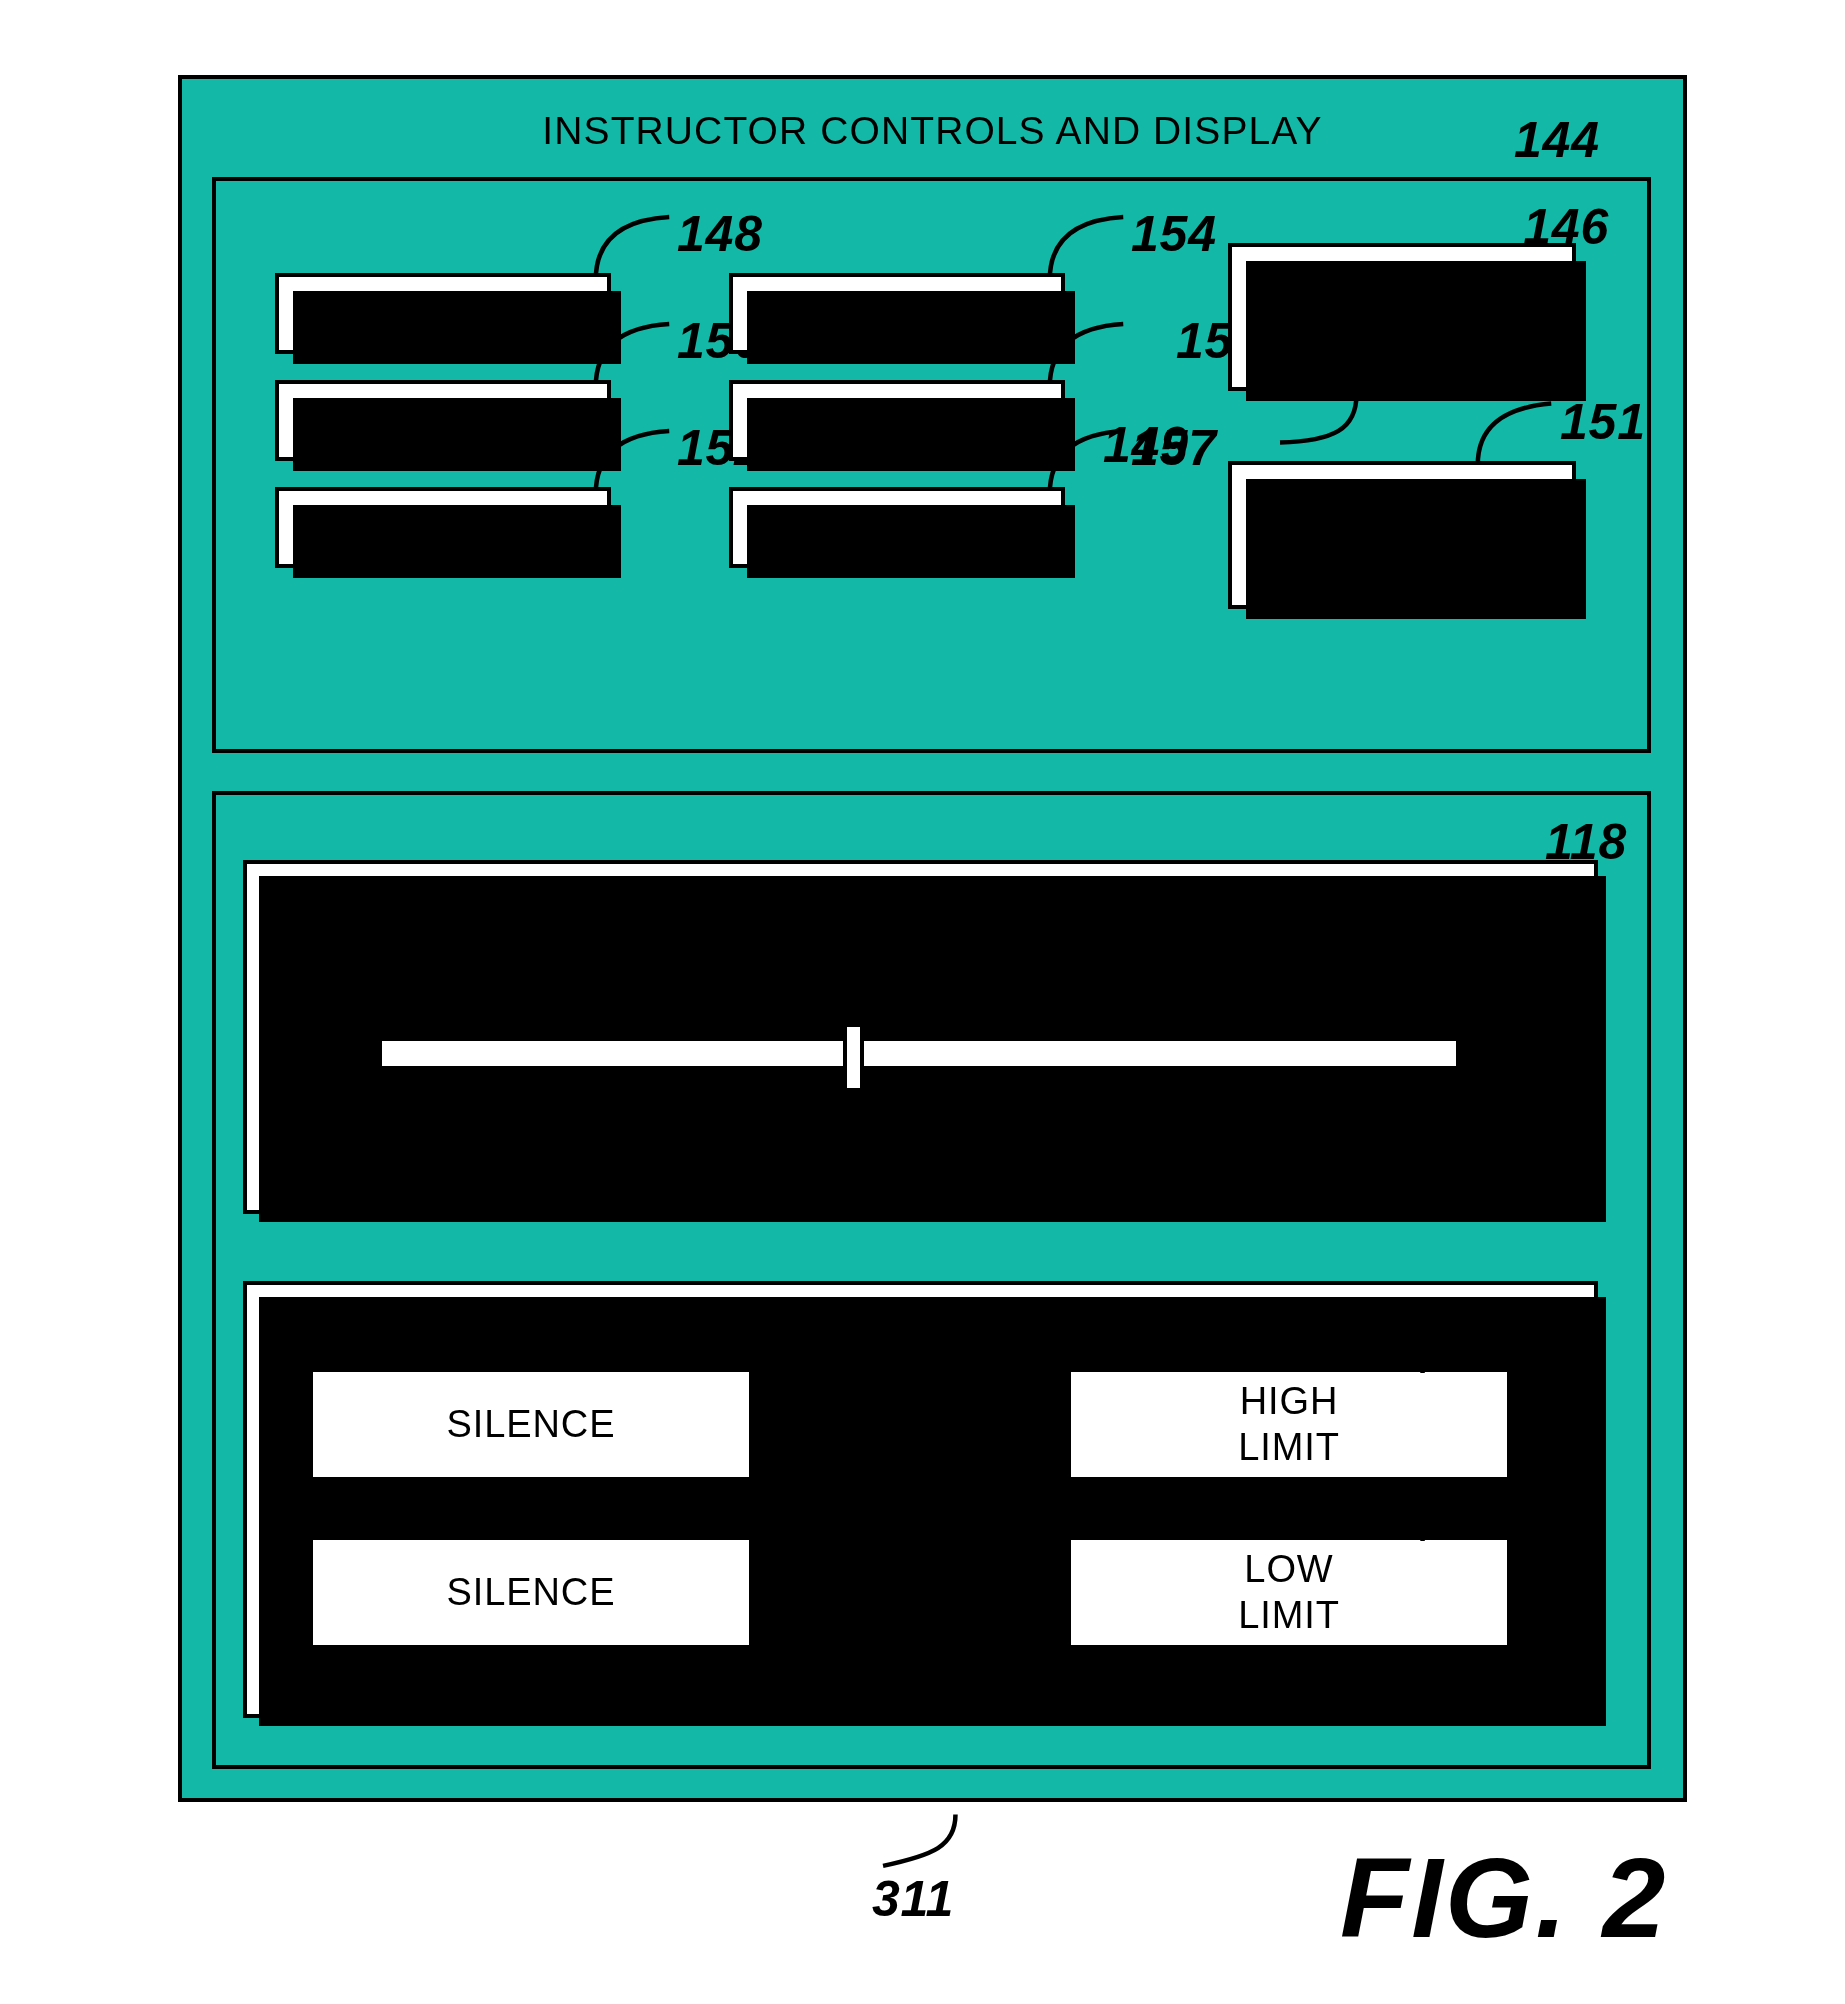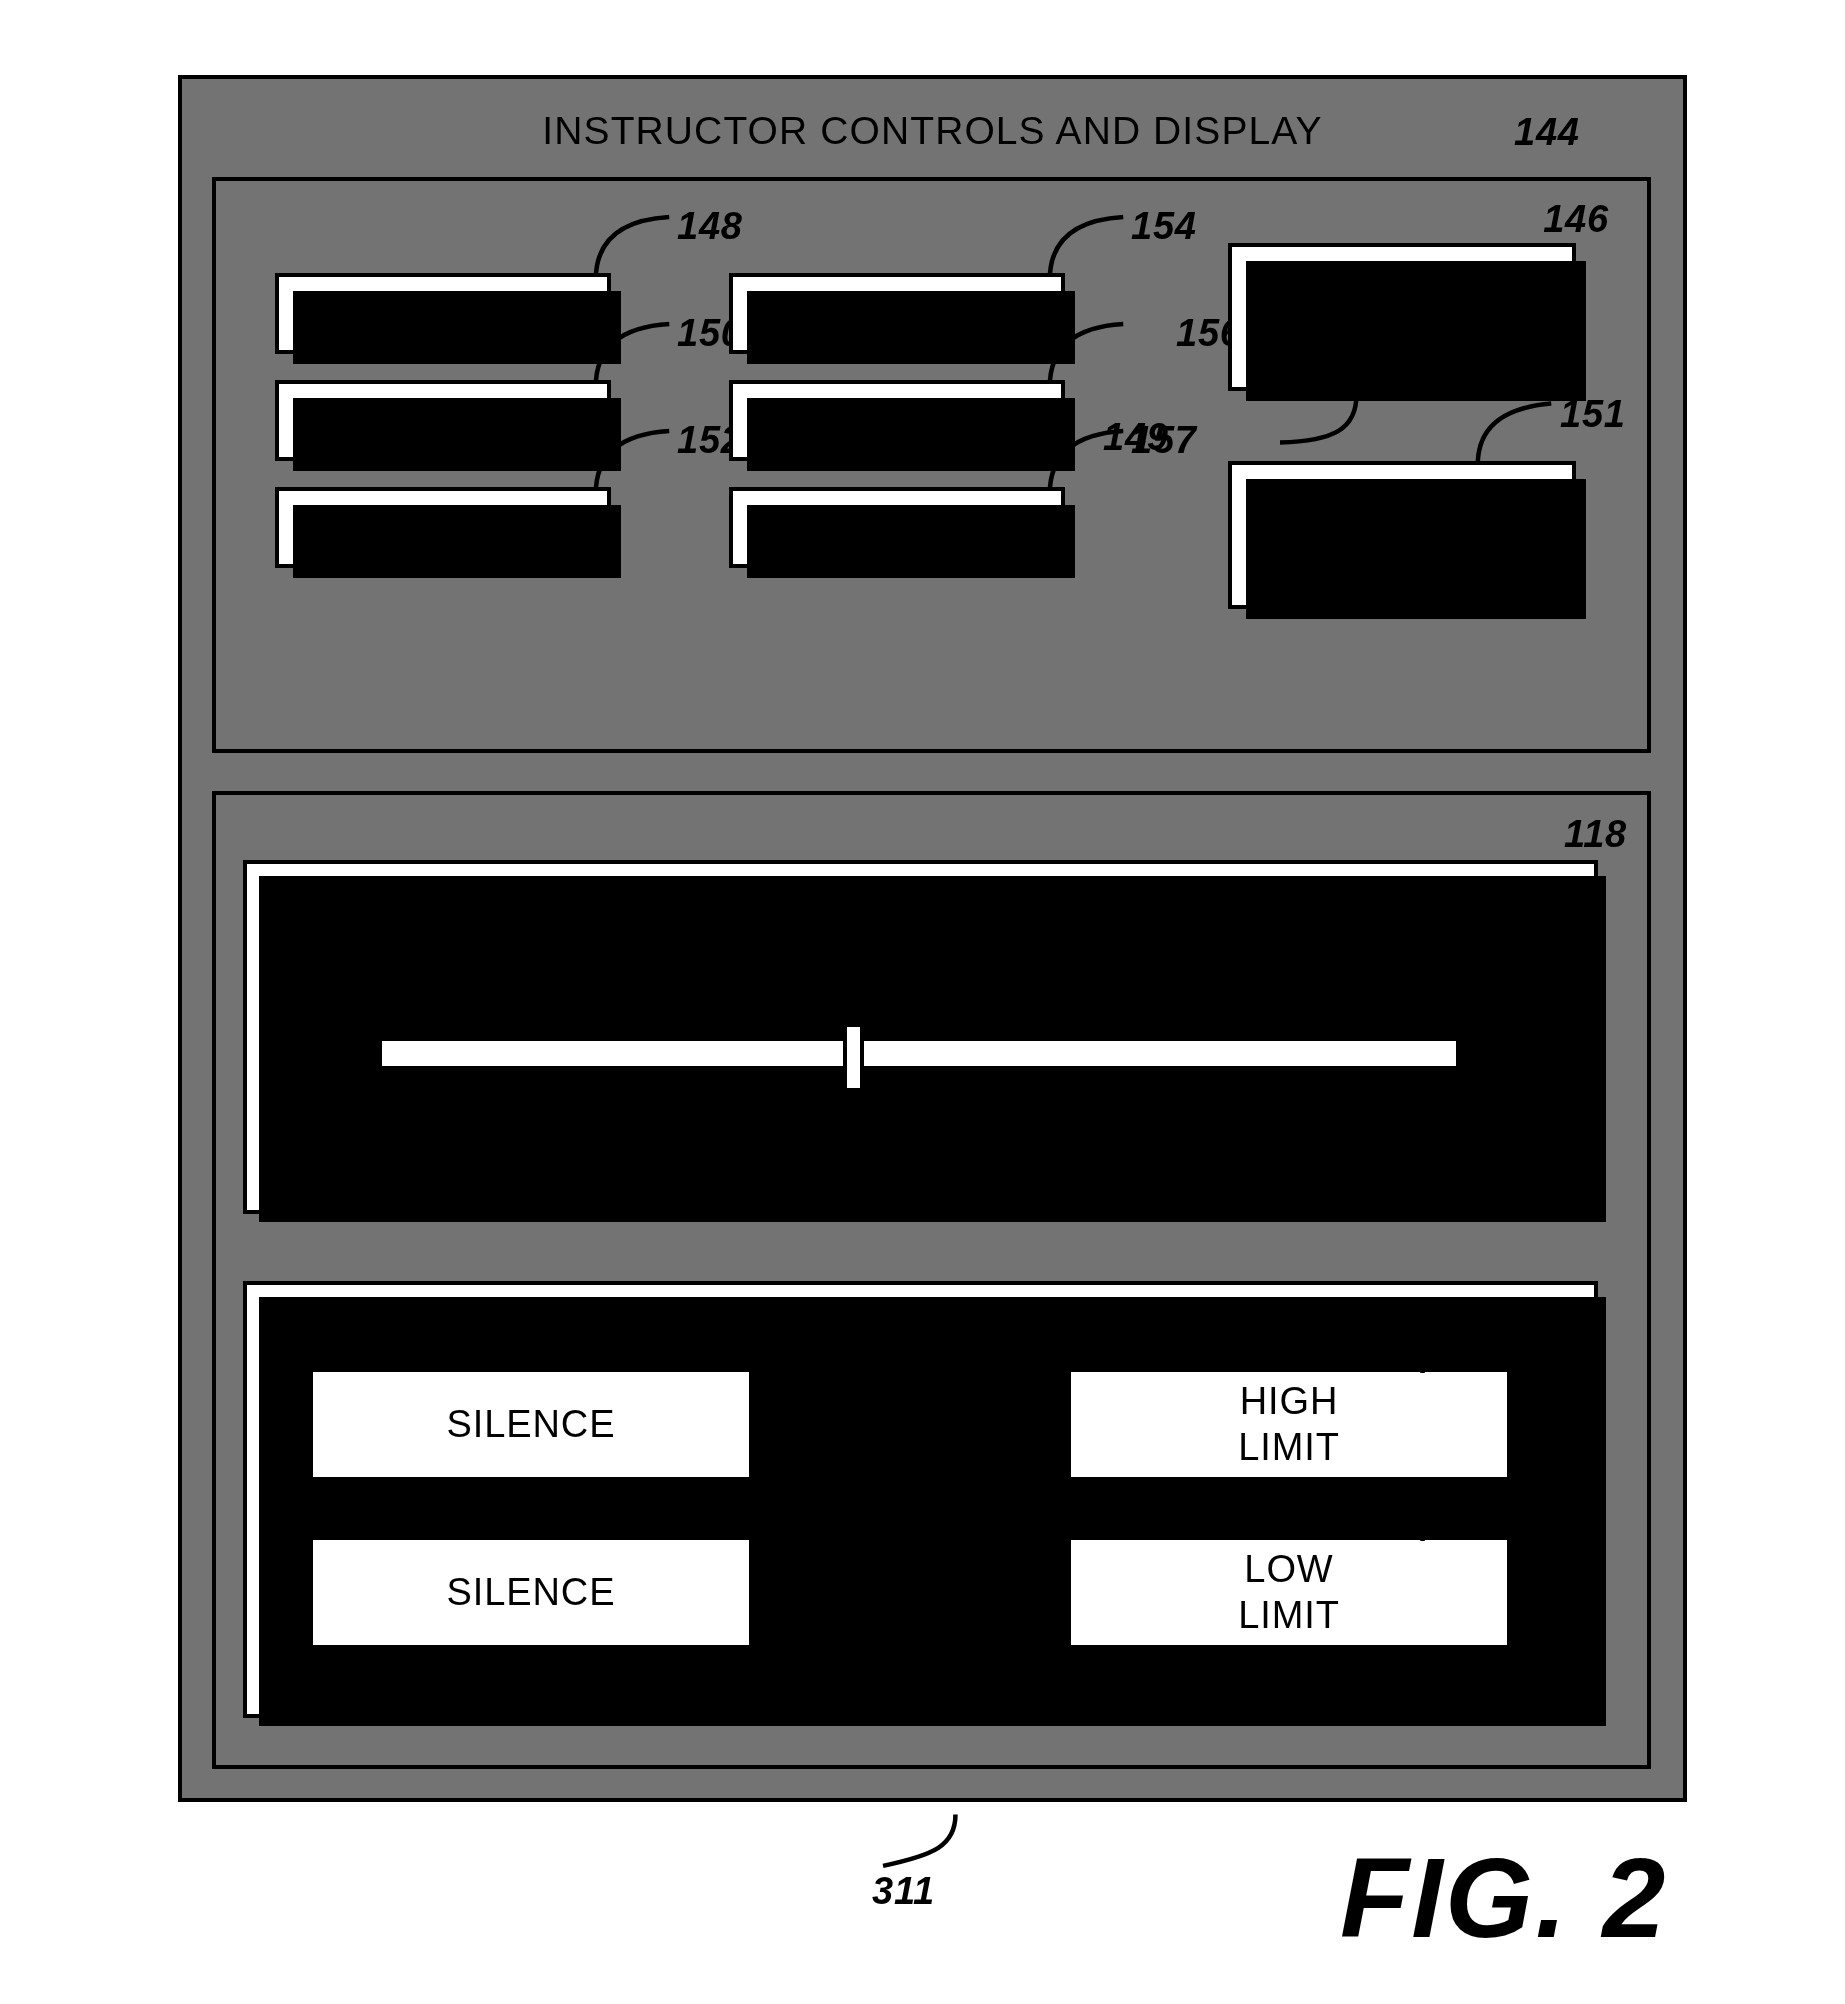"INSTRUCTOR CONTROLS AND DISPLAY" #figure-frame { background: #737373 -> #14b8a6 }
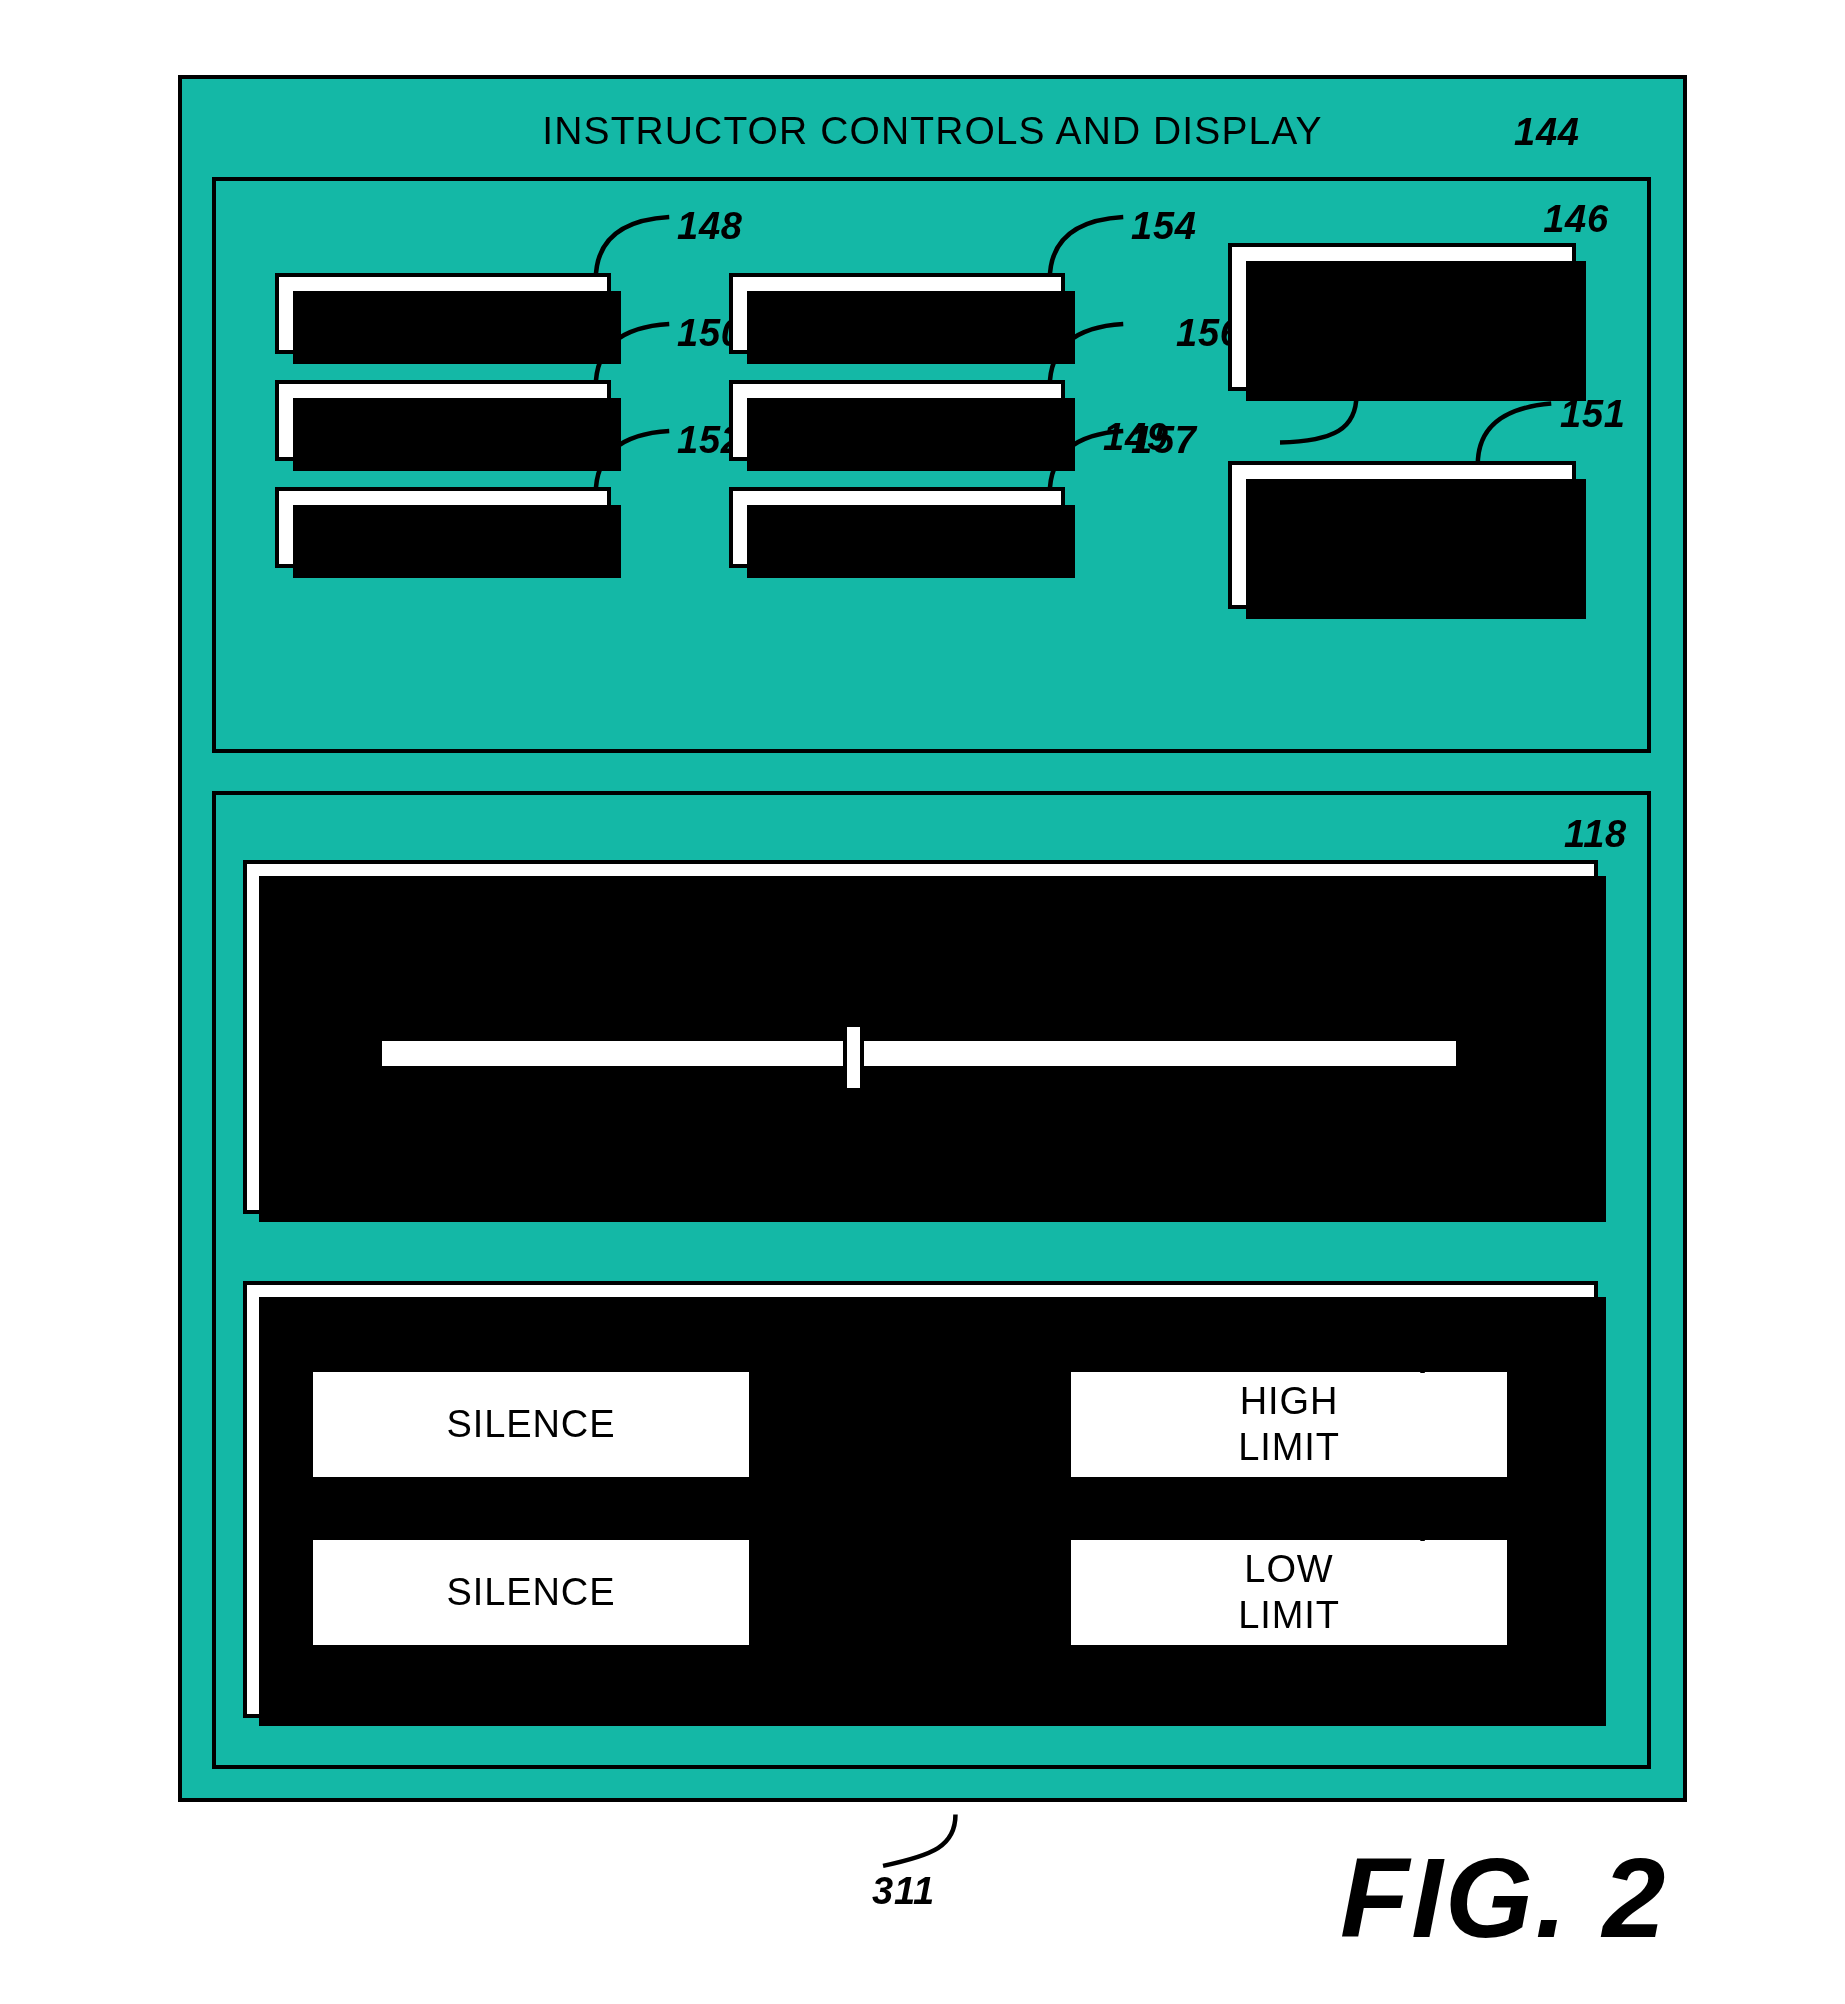"144" .ref { font-size: 38px -> 50px }
